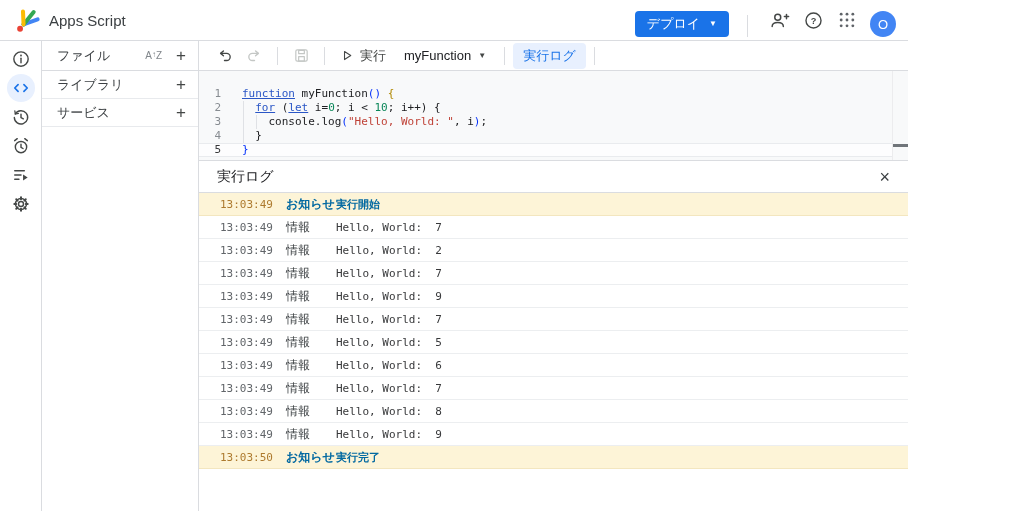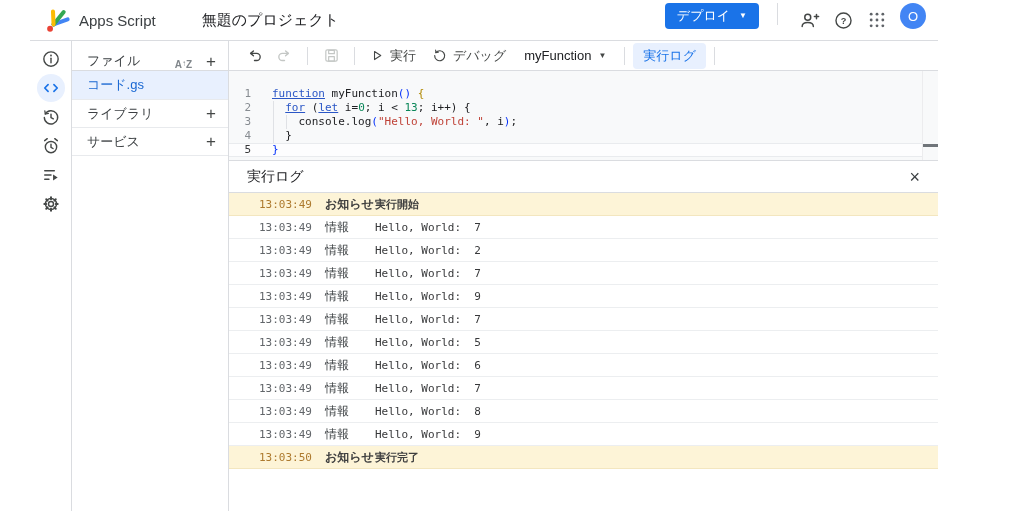"Apps Script" .screen { margin-left: 30px -> none }
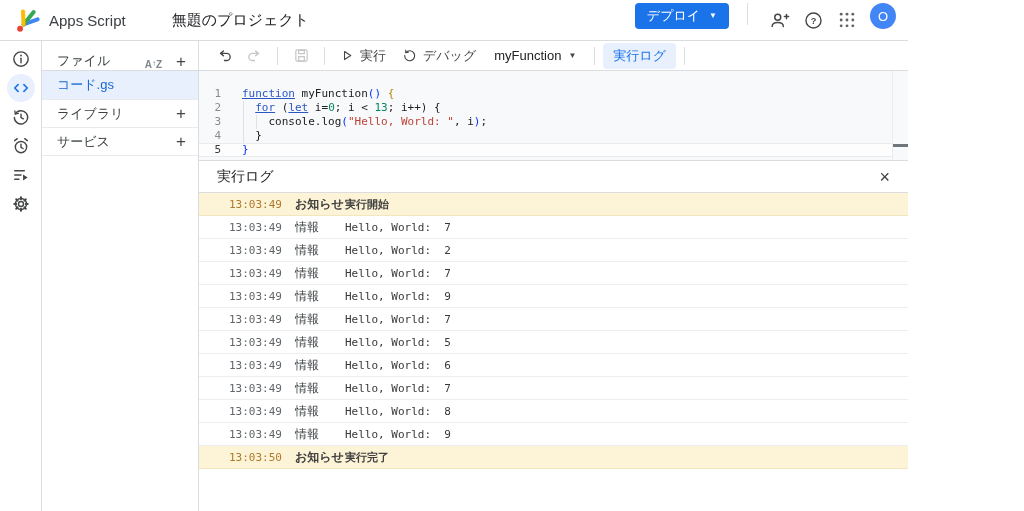"無題のプロジェクト" span.projtitle { html: <span>無題のプロジェクト</span> -> none }
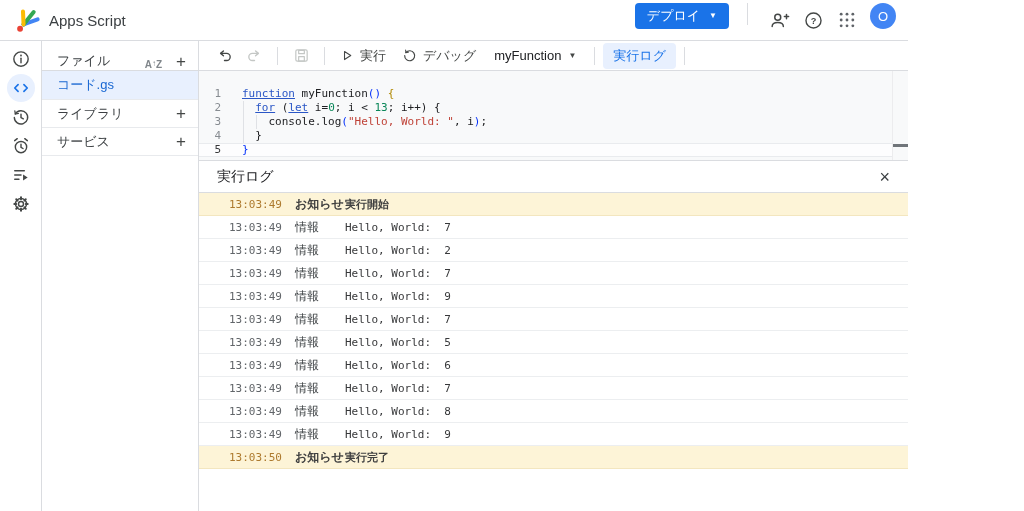"デプロイ" .hdr-right { align-items: flex-start -> flex-end }
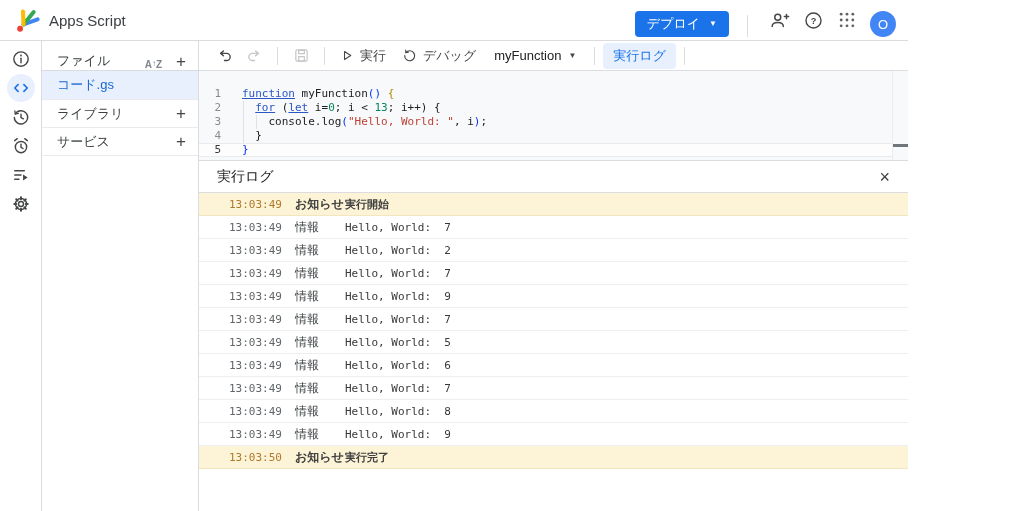"ファイル" .files-hd { align-items: flex-end -> center }
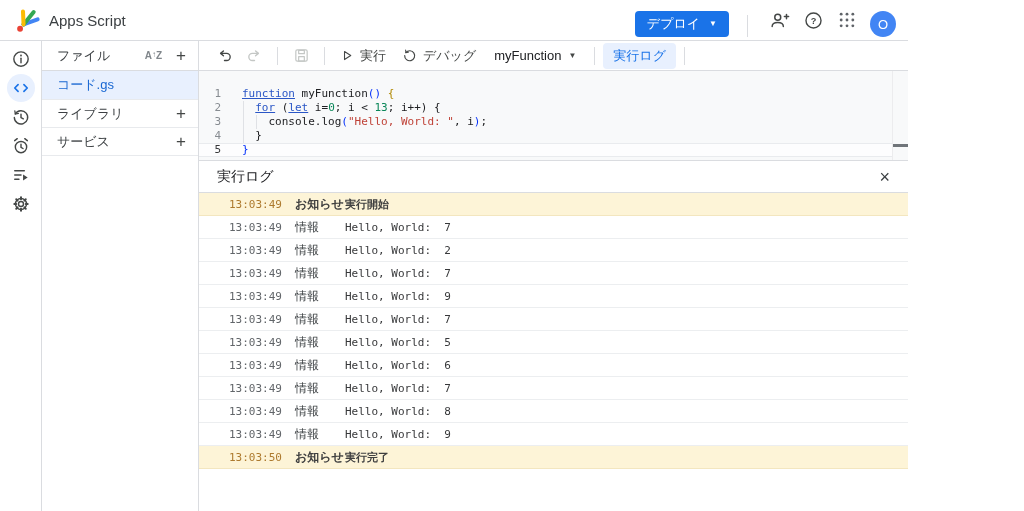"A↑Z" .az { font-weight: bold -> none }
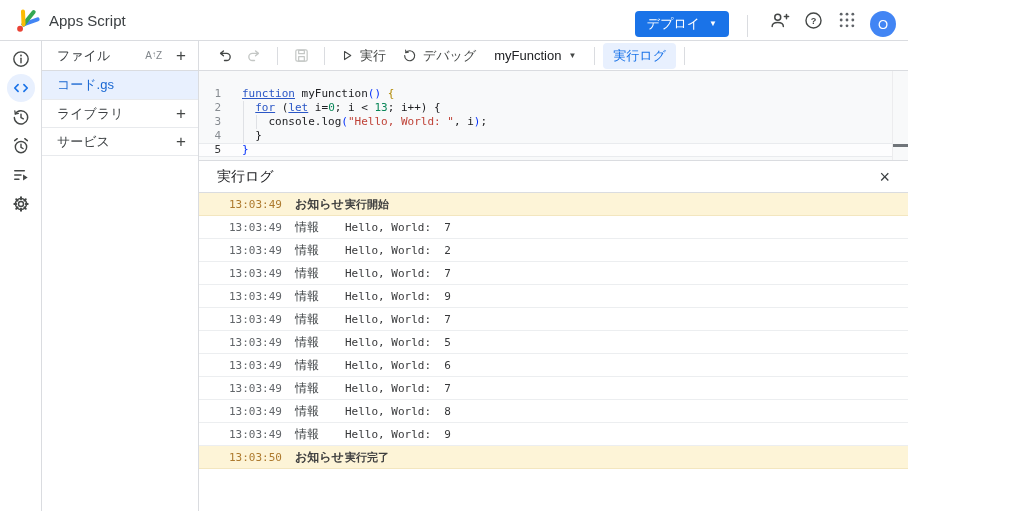"デバッグ" button.tb-txtbtn { html: <button> <svg> <path></path> <polyline></polyline> </svg> <span>デバッグ</span> </button> -> none }
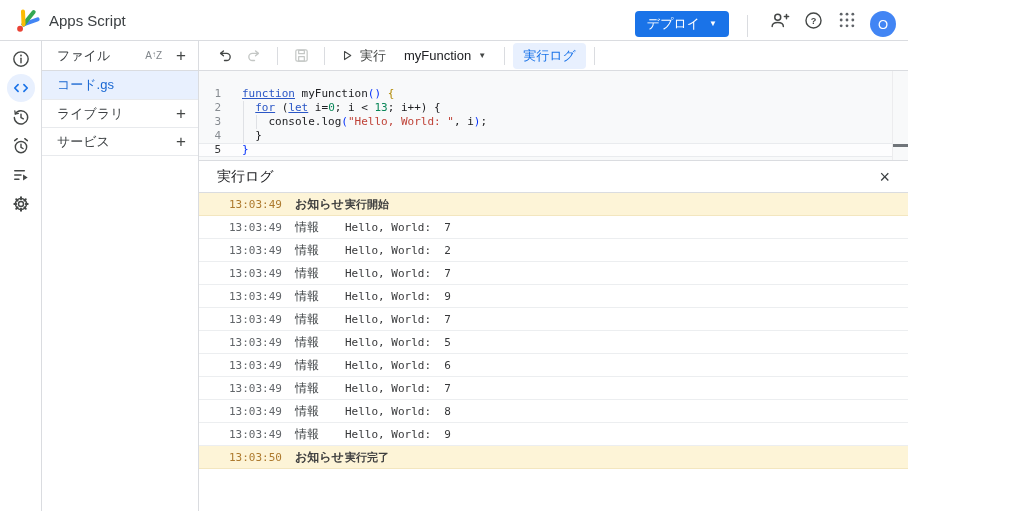"コード.gs" div.file-row { html: <div> <span>コード.gs</span> </div> -> none }
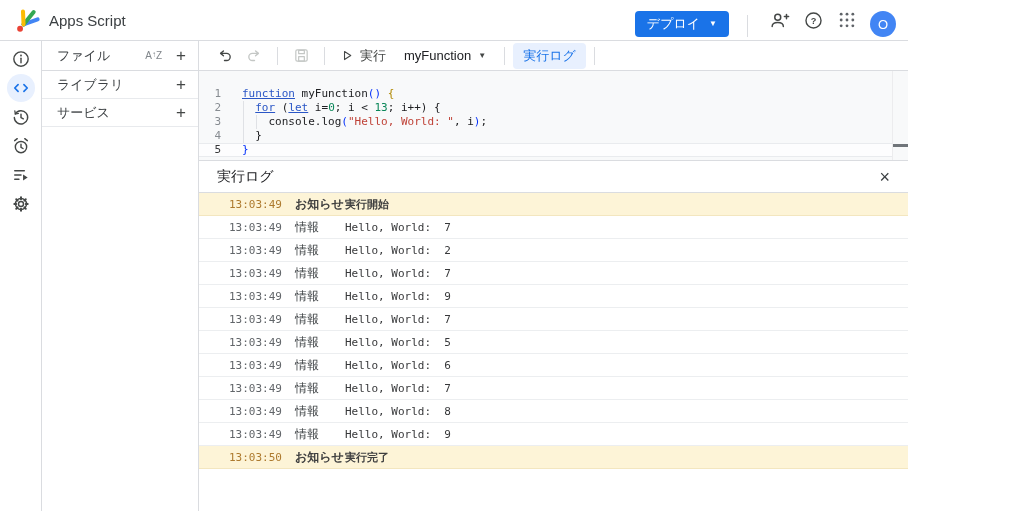"13" span.tk-num { text: 13 -> 10 }
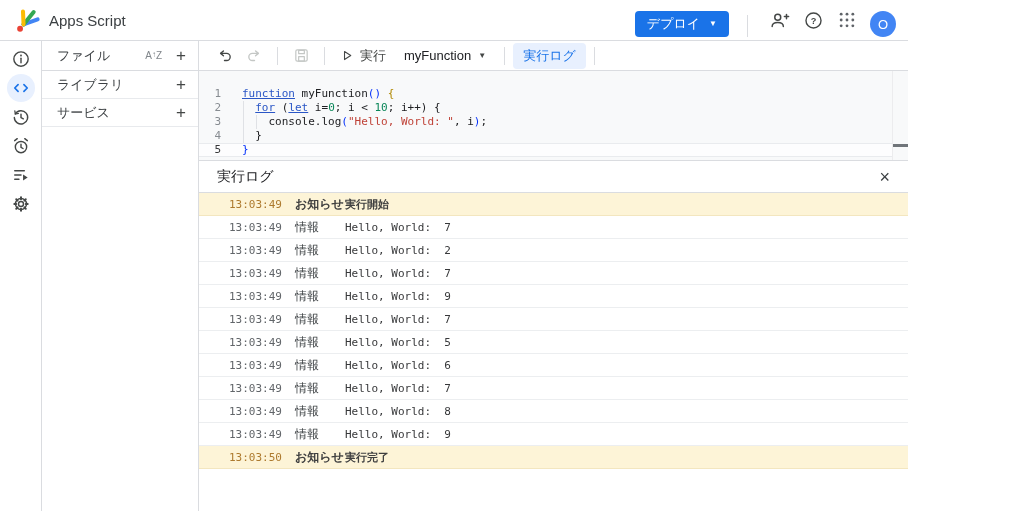"13:03:49" .log-row { padding-left: 30px -> 21px }
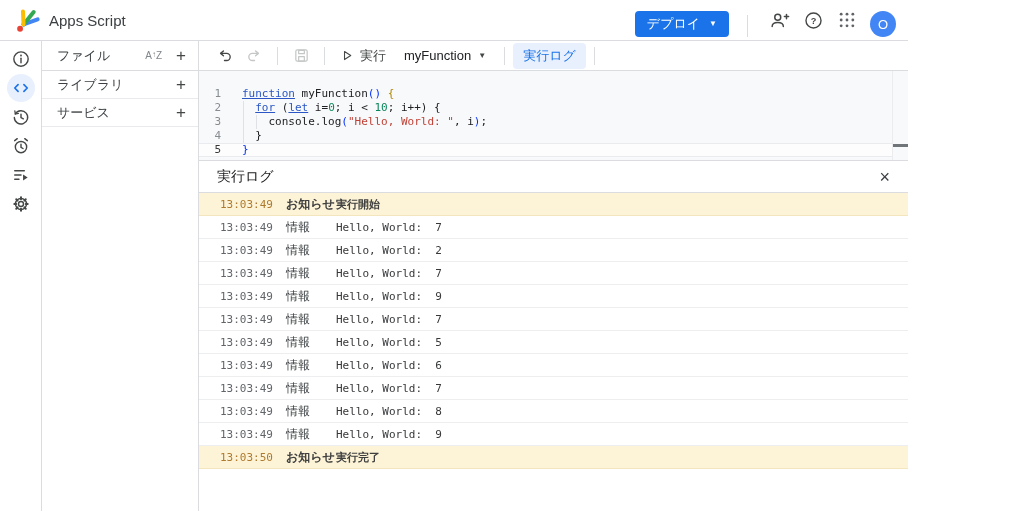"お知らせ" .log-row.notice .k, .log-row.notice .m { color: #404040 -> #0369a1 }
